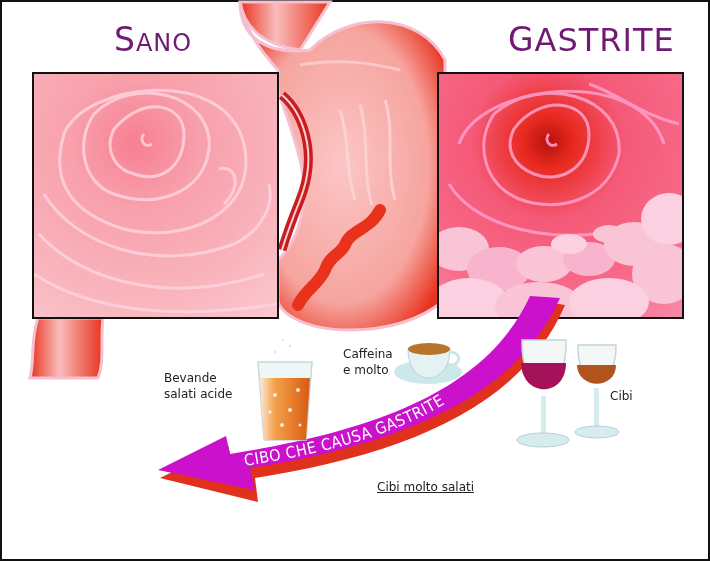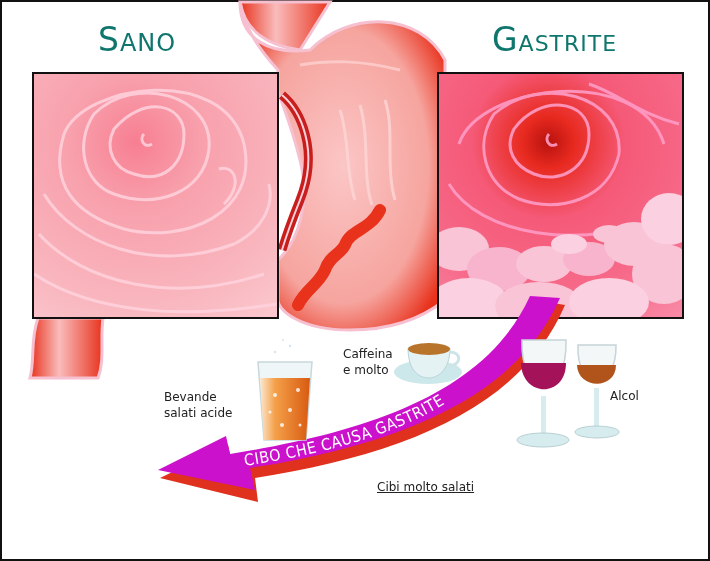"SANO" .title { color: #0f766e -> #701a75; margin-left: none -> 16px }
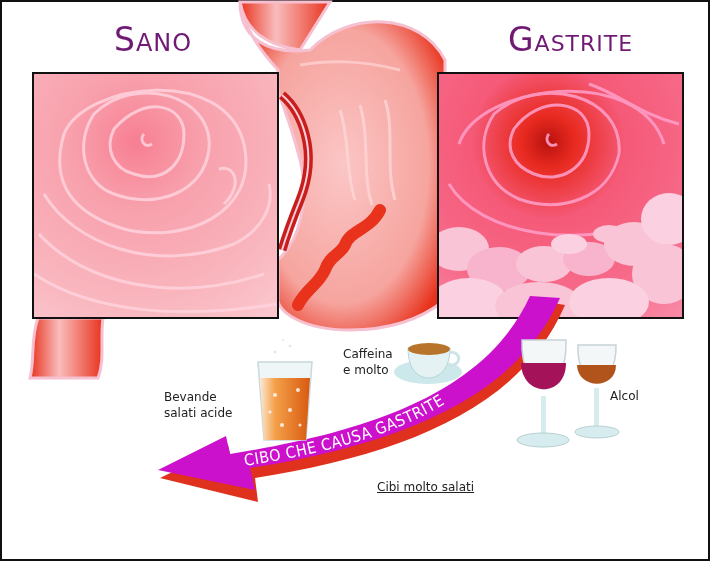"ASTRITE" span { font-size: 22px -> 32px }
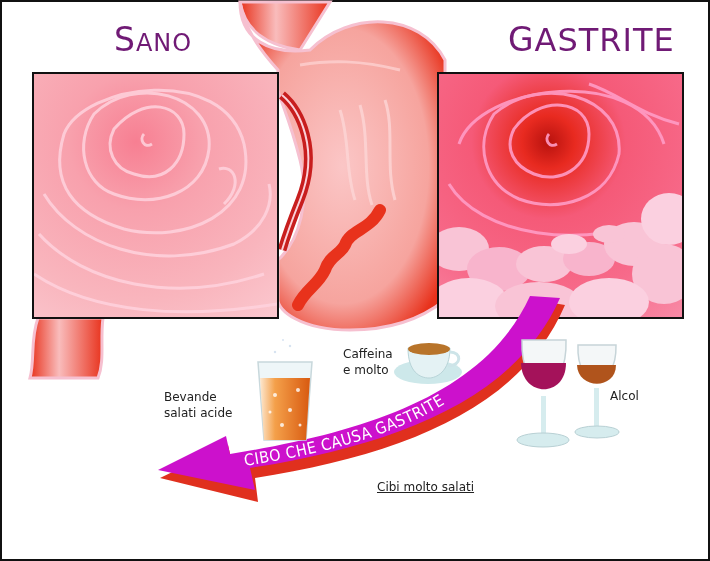"Bevande" div.label { top: 389px -> 370px }
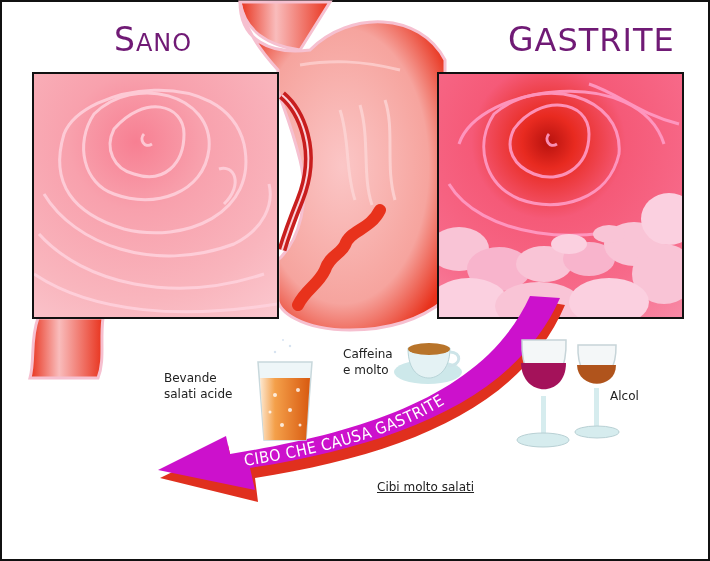"Alcol" div { text: Alcol -> Cibi }
